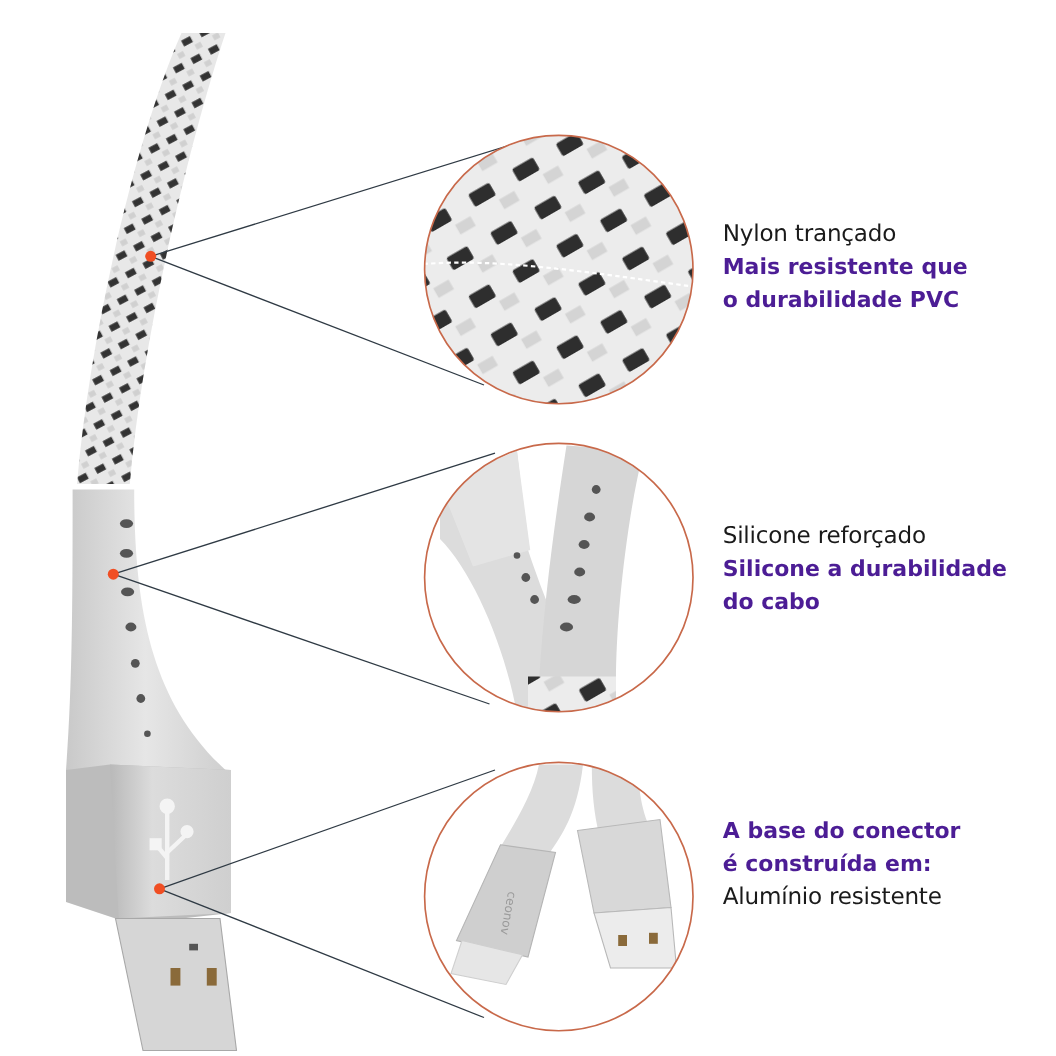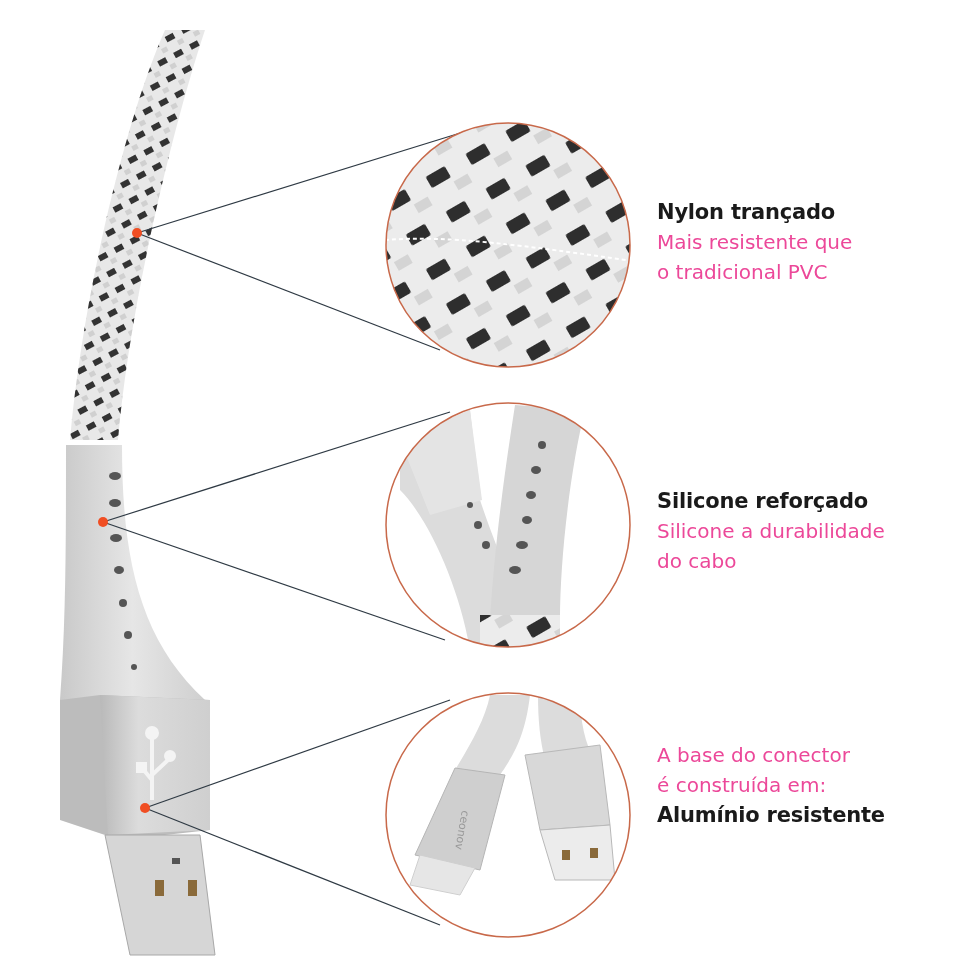"Nylon trançado" .feature .title { font-weight: bold -> normal }
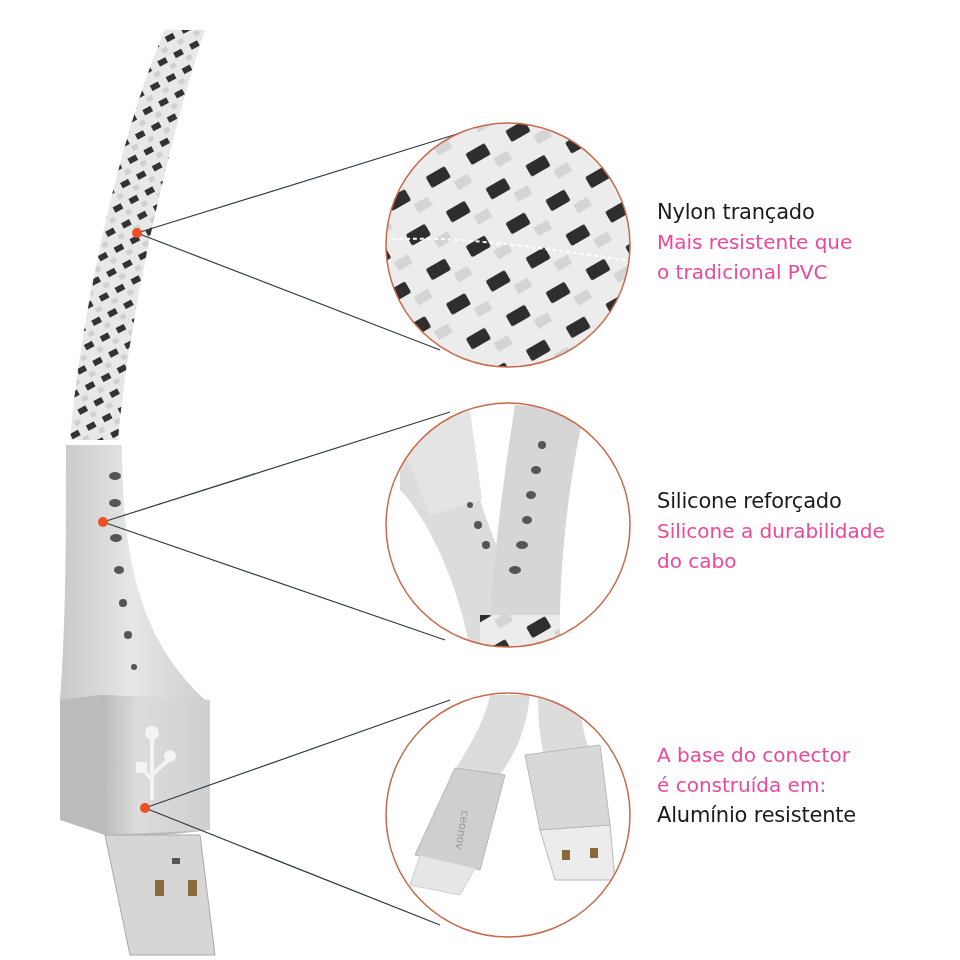"Mais resistente que" .feature .desc { color: #ec4899 -> #4c1d95; font-weight: 400 -> 700 }
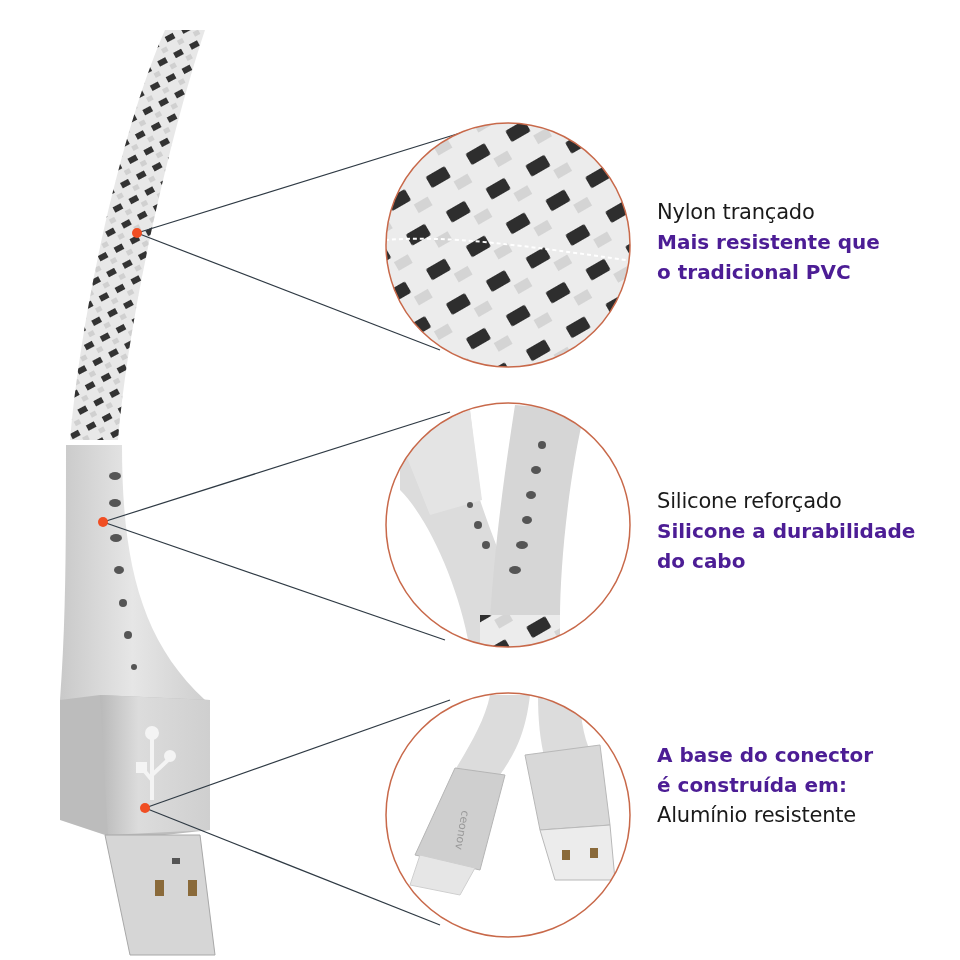"o tradicional PVC" div.desc { text: tradicional -> durabilidade }
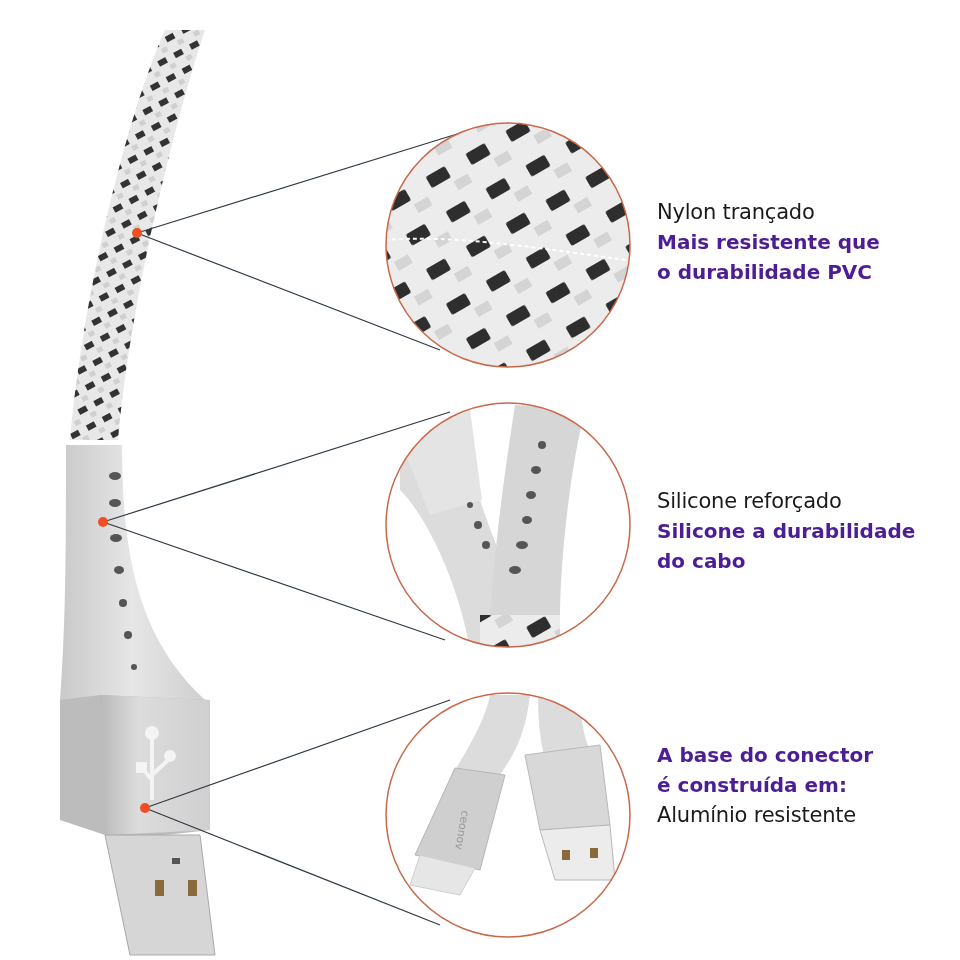"Silicone reforçado" .feature.f2 { top: 486px -> 472px }
